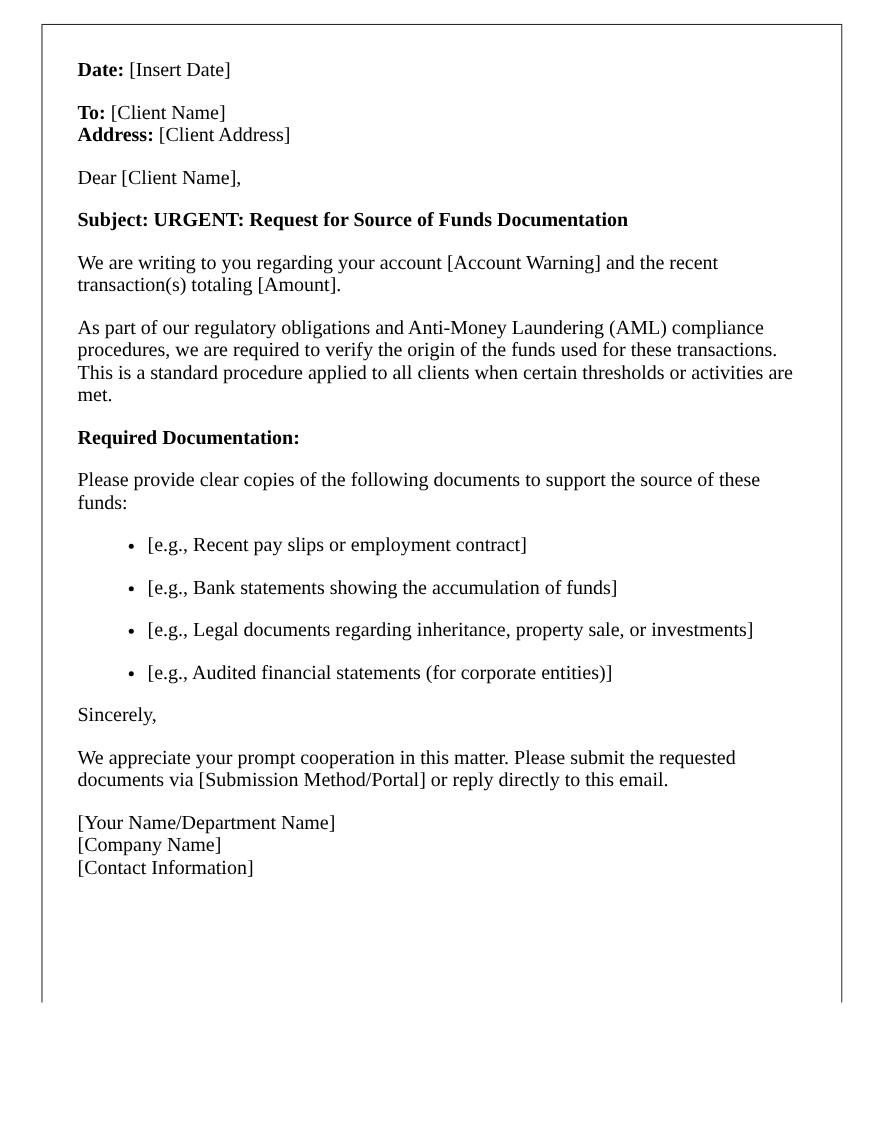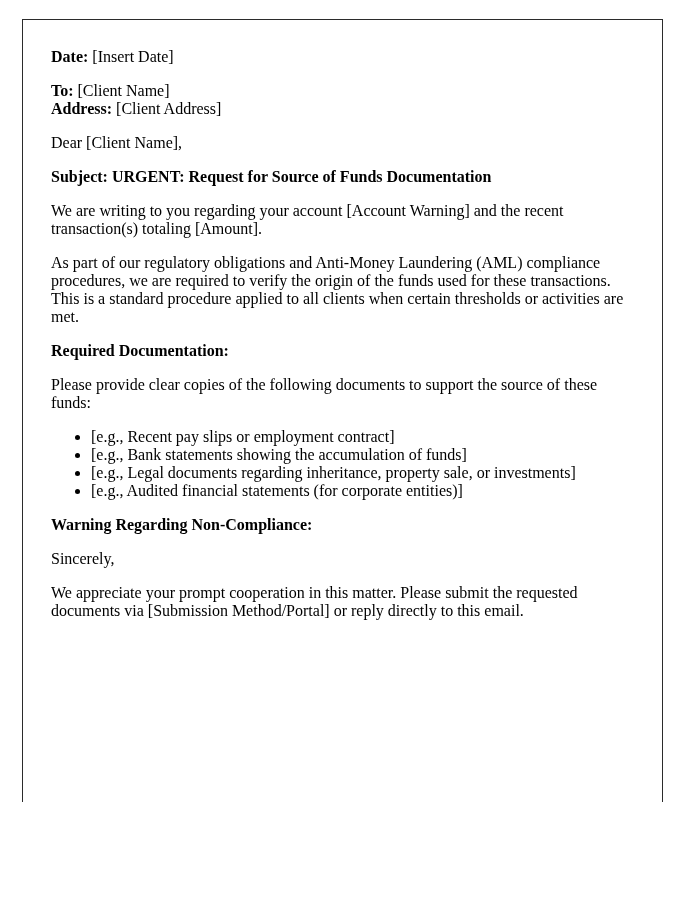"Date: [Insert Date]" .letter-clip { left: 22px -> 33px }
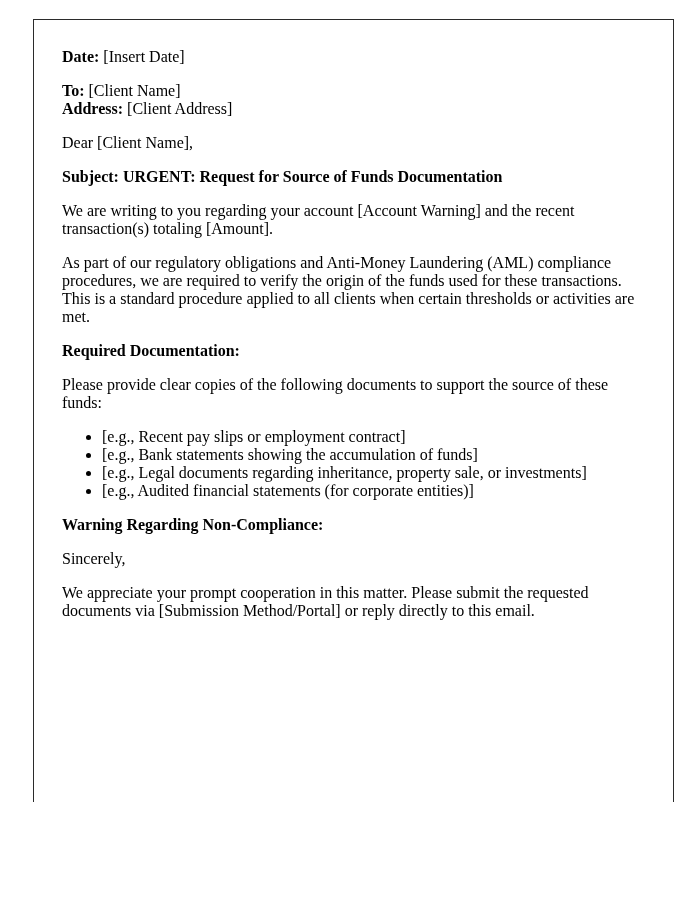"[e.g., Recent pay slips or" .letter-box li { margin: 0 -> 16px }
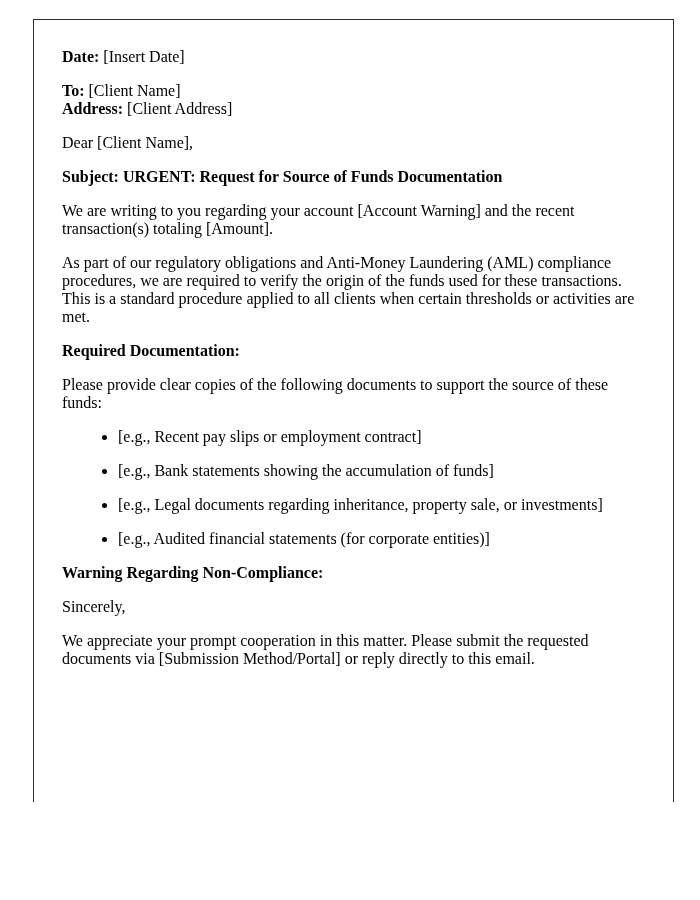"Warning Regarding Non-Compliance:" p { html: <p><b>Warning Regarding Non-Compliance:</b></p> -> none }
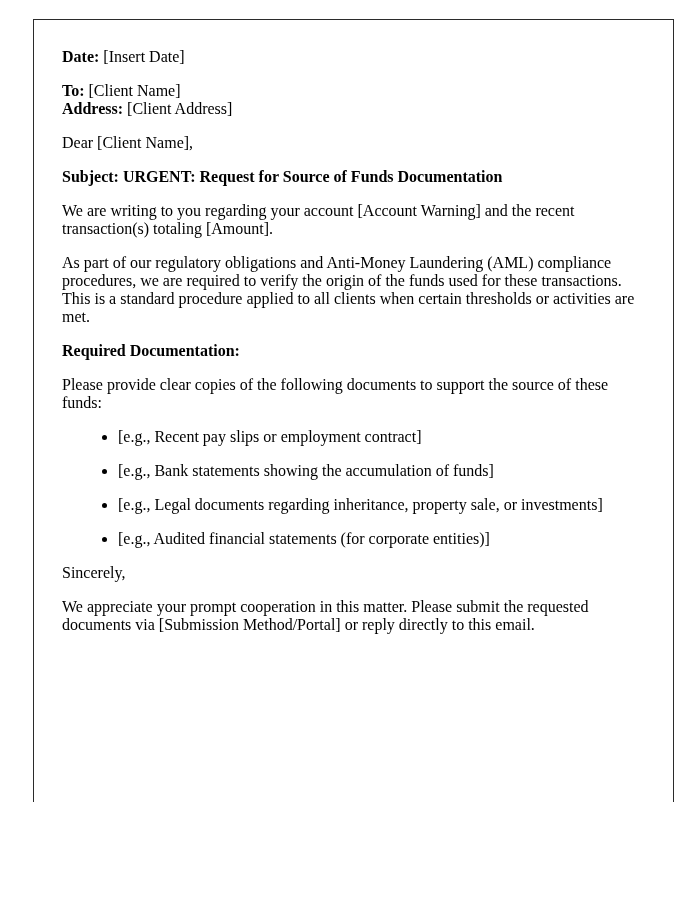"[Your Name/Department Name]" p { html: none -> <p><span>[Your Name/Department Name]</span><br> <span>[Company Name]</span><br> <span>[Contact Information]</span></p> }
